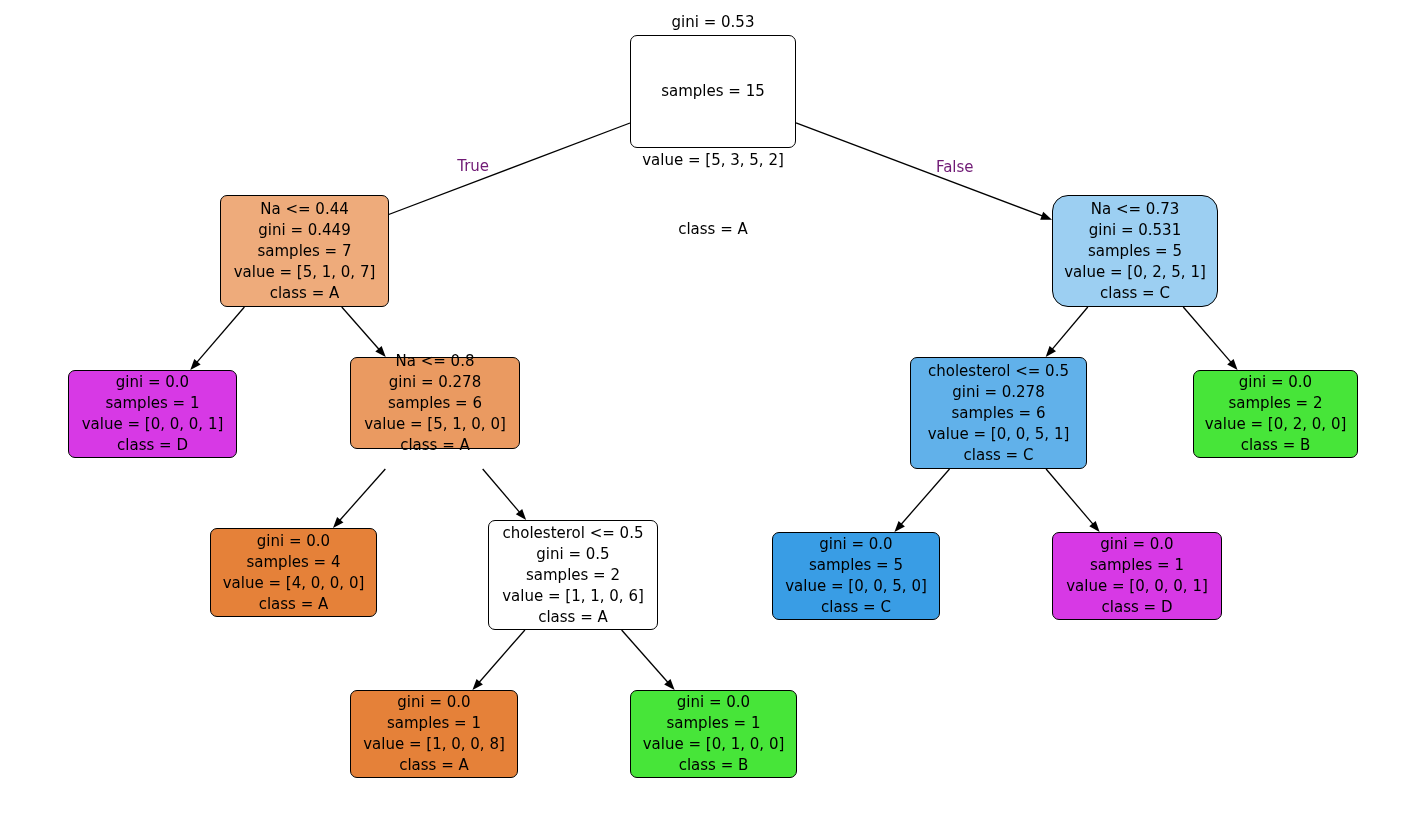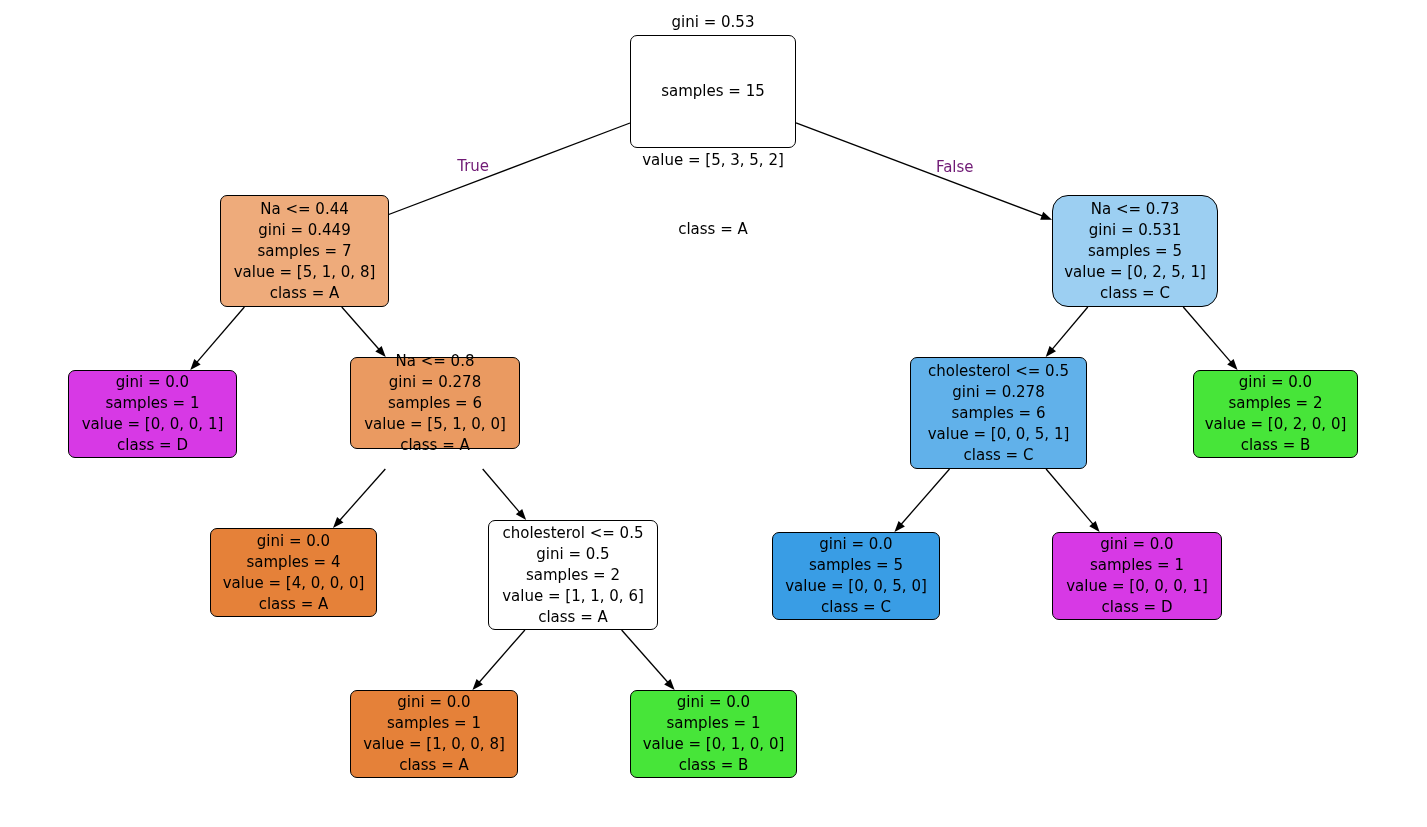"value = [5, 1, 0, 8]" span.node-line { text: 8 -> 7 }
